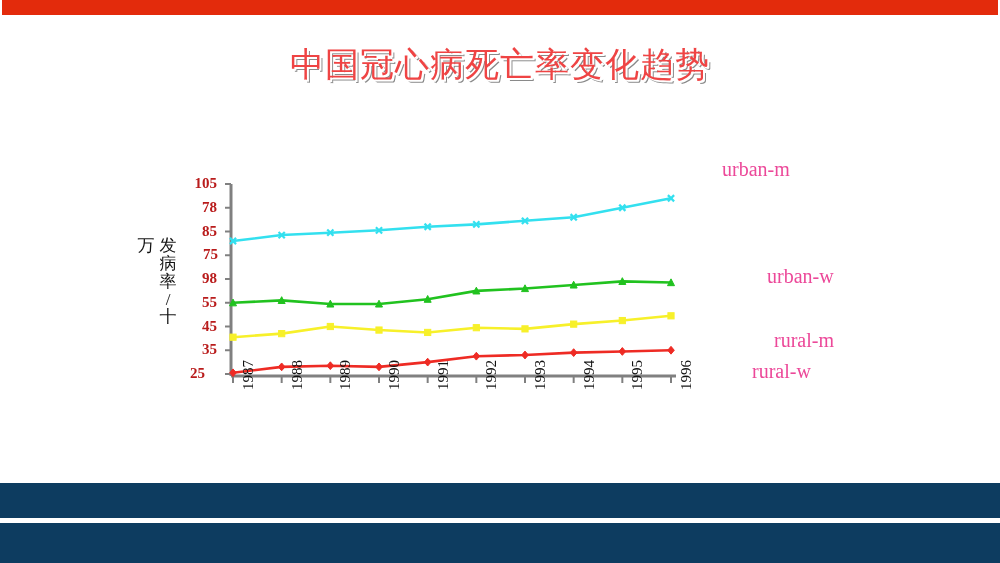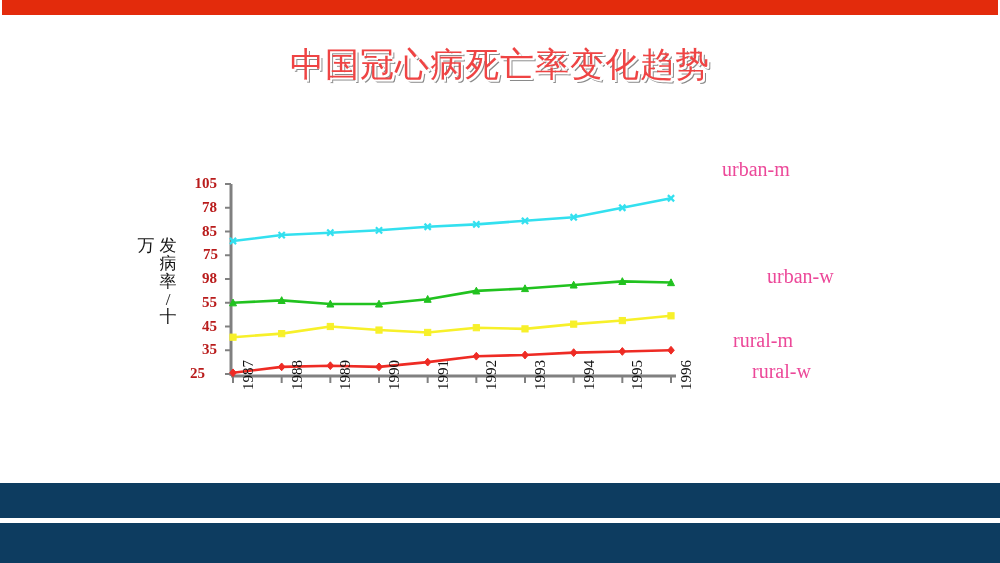"rural-m" div.legend-item { left: 733px -> 774px }
